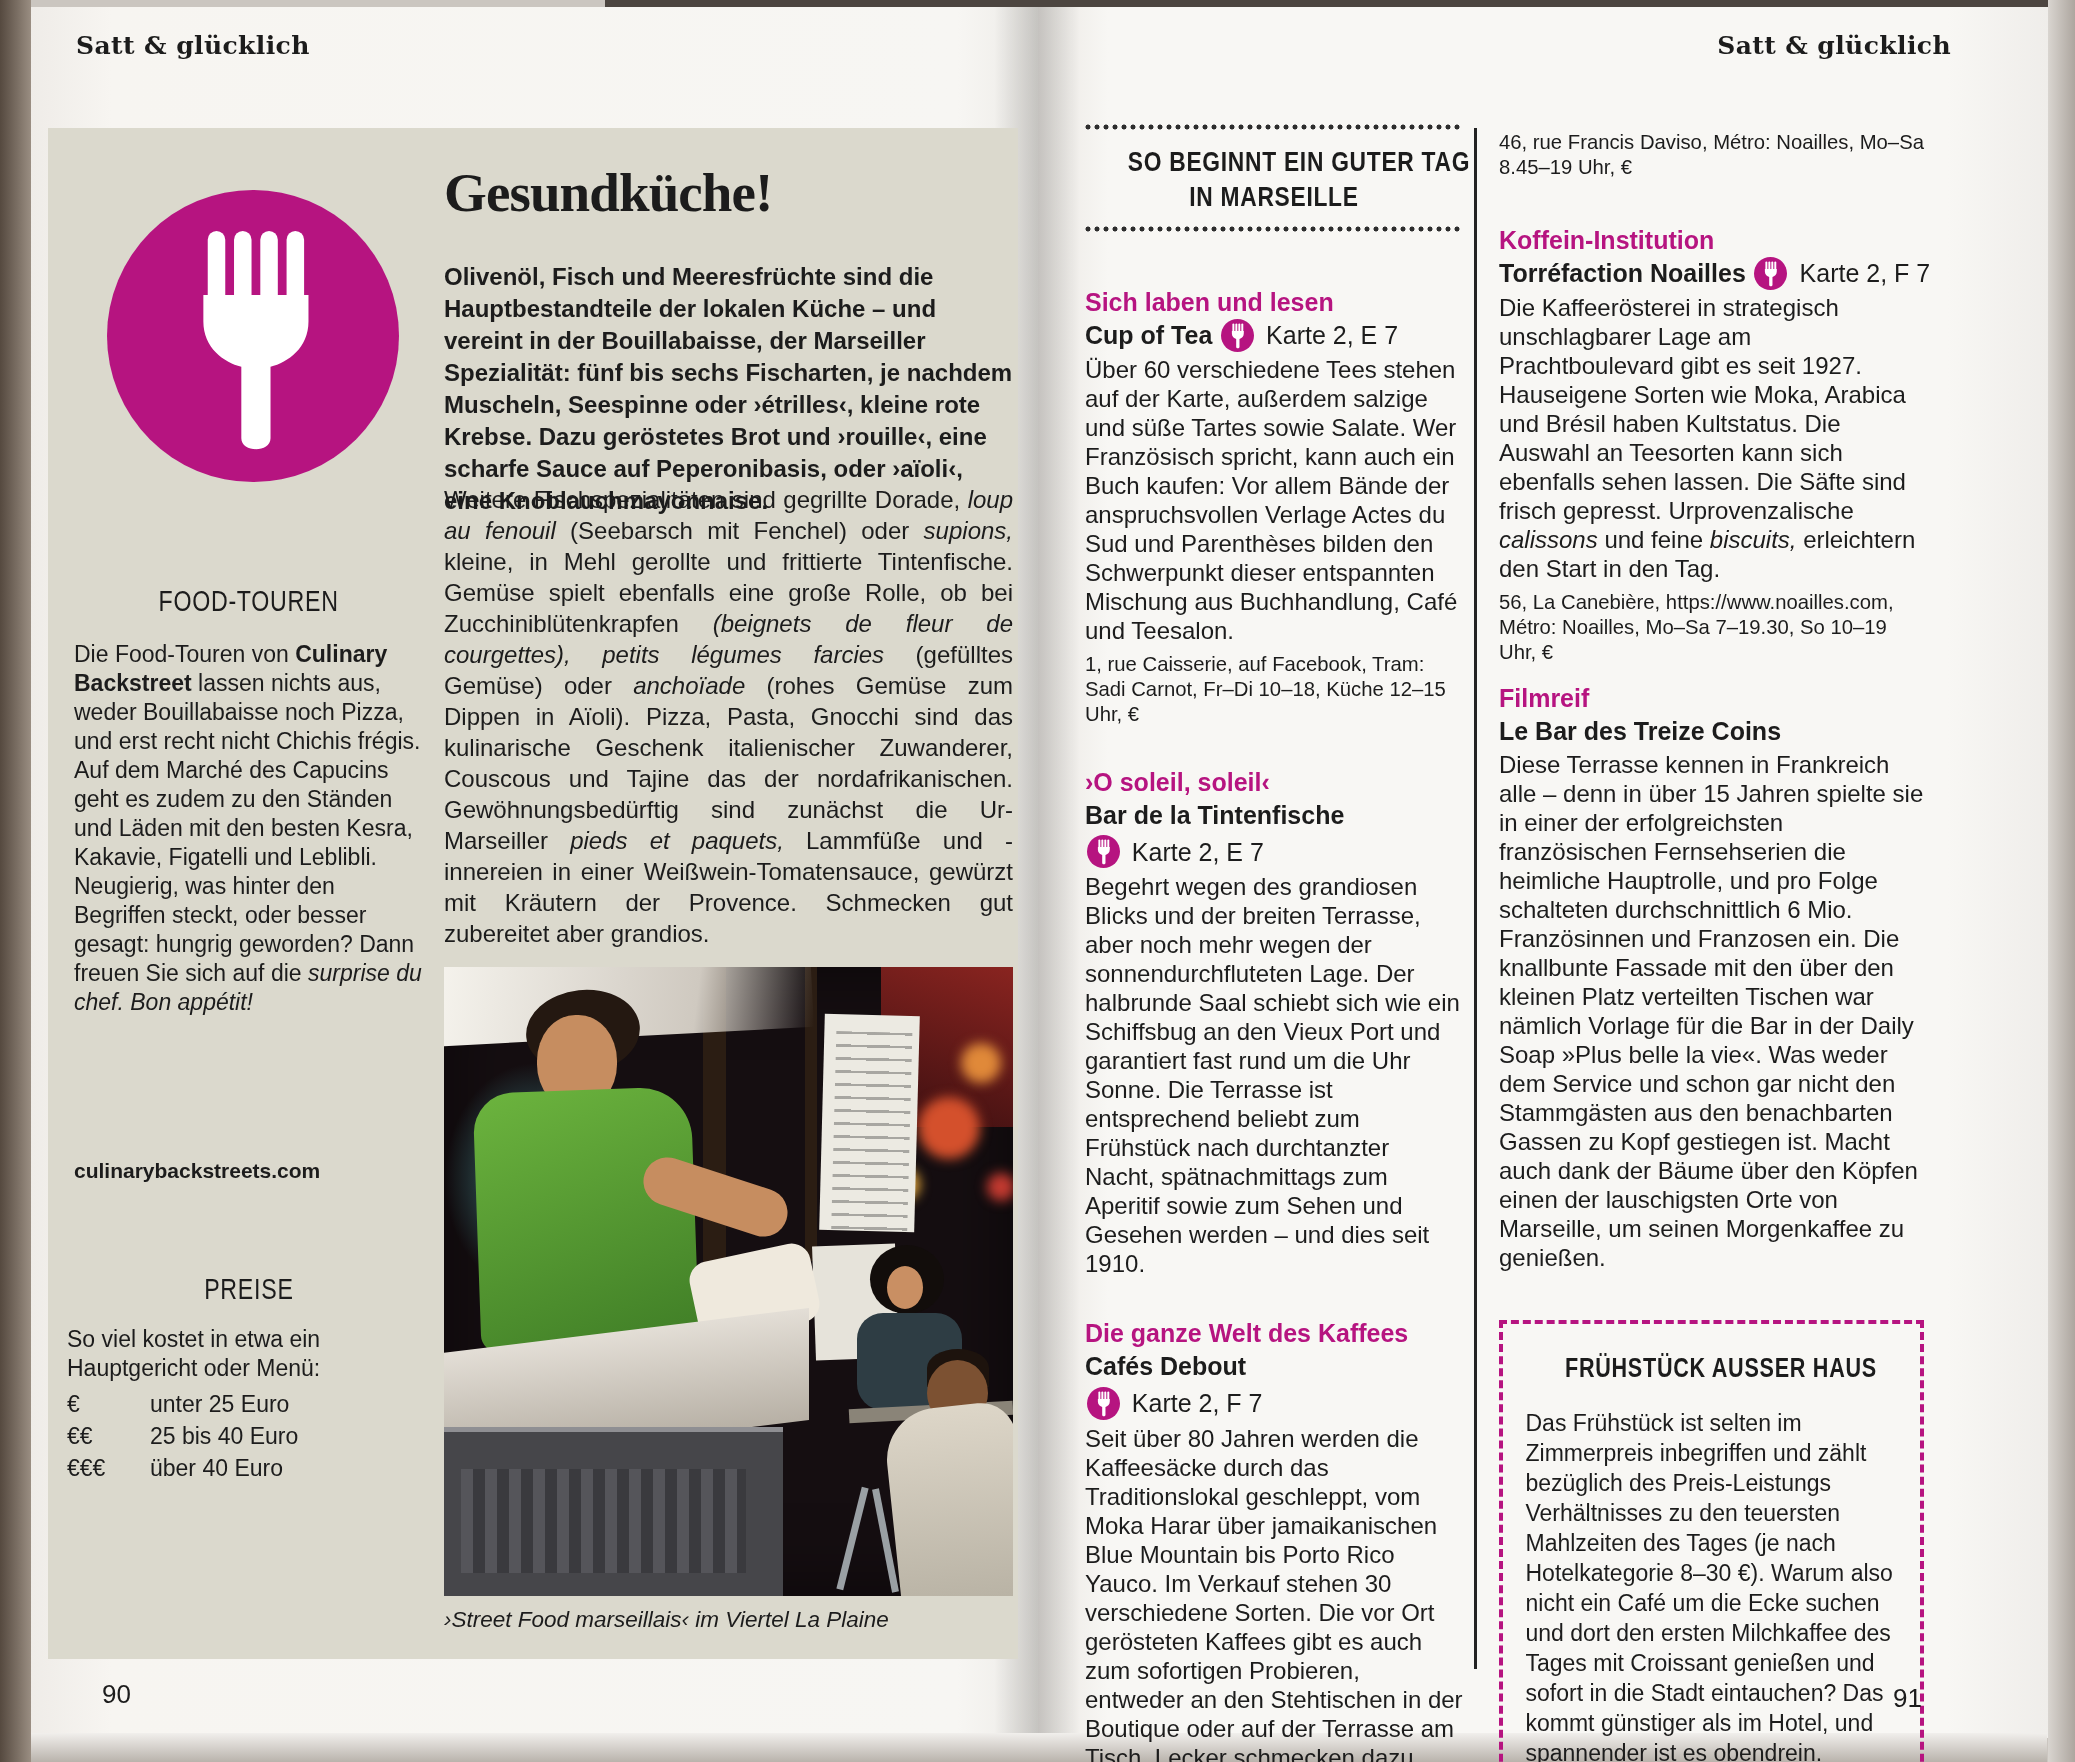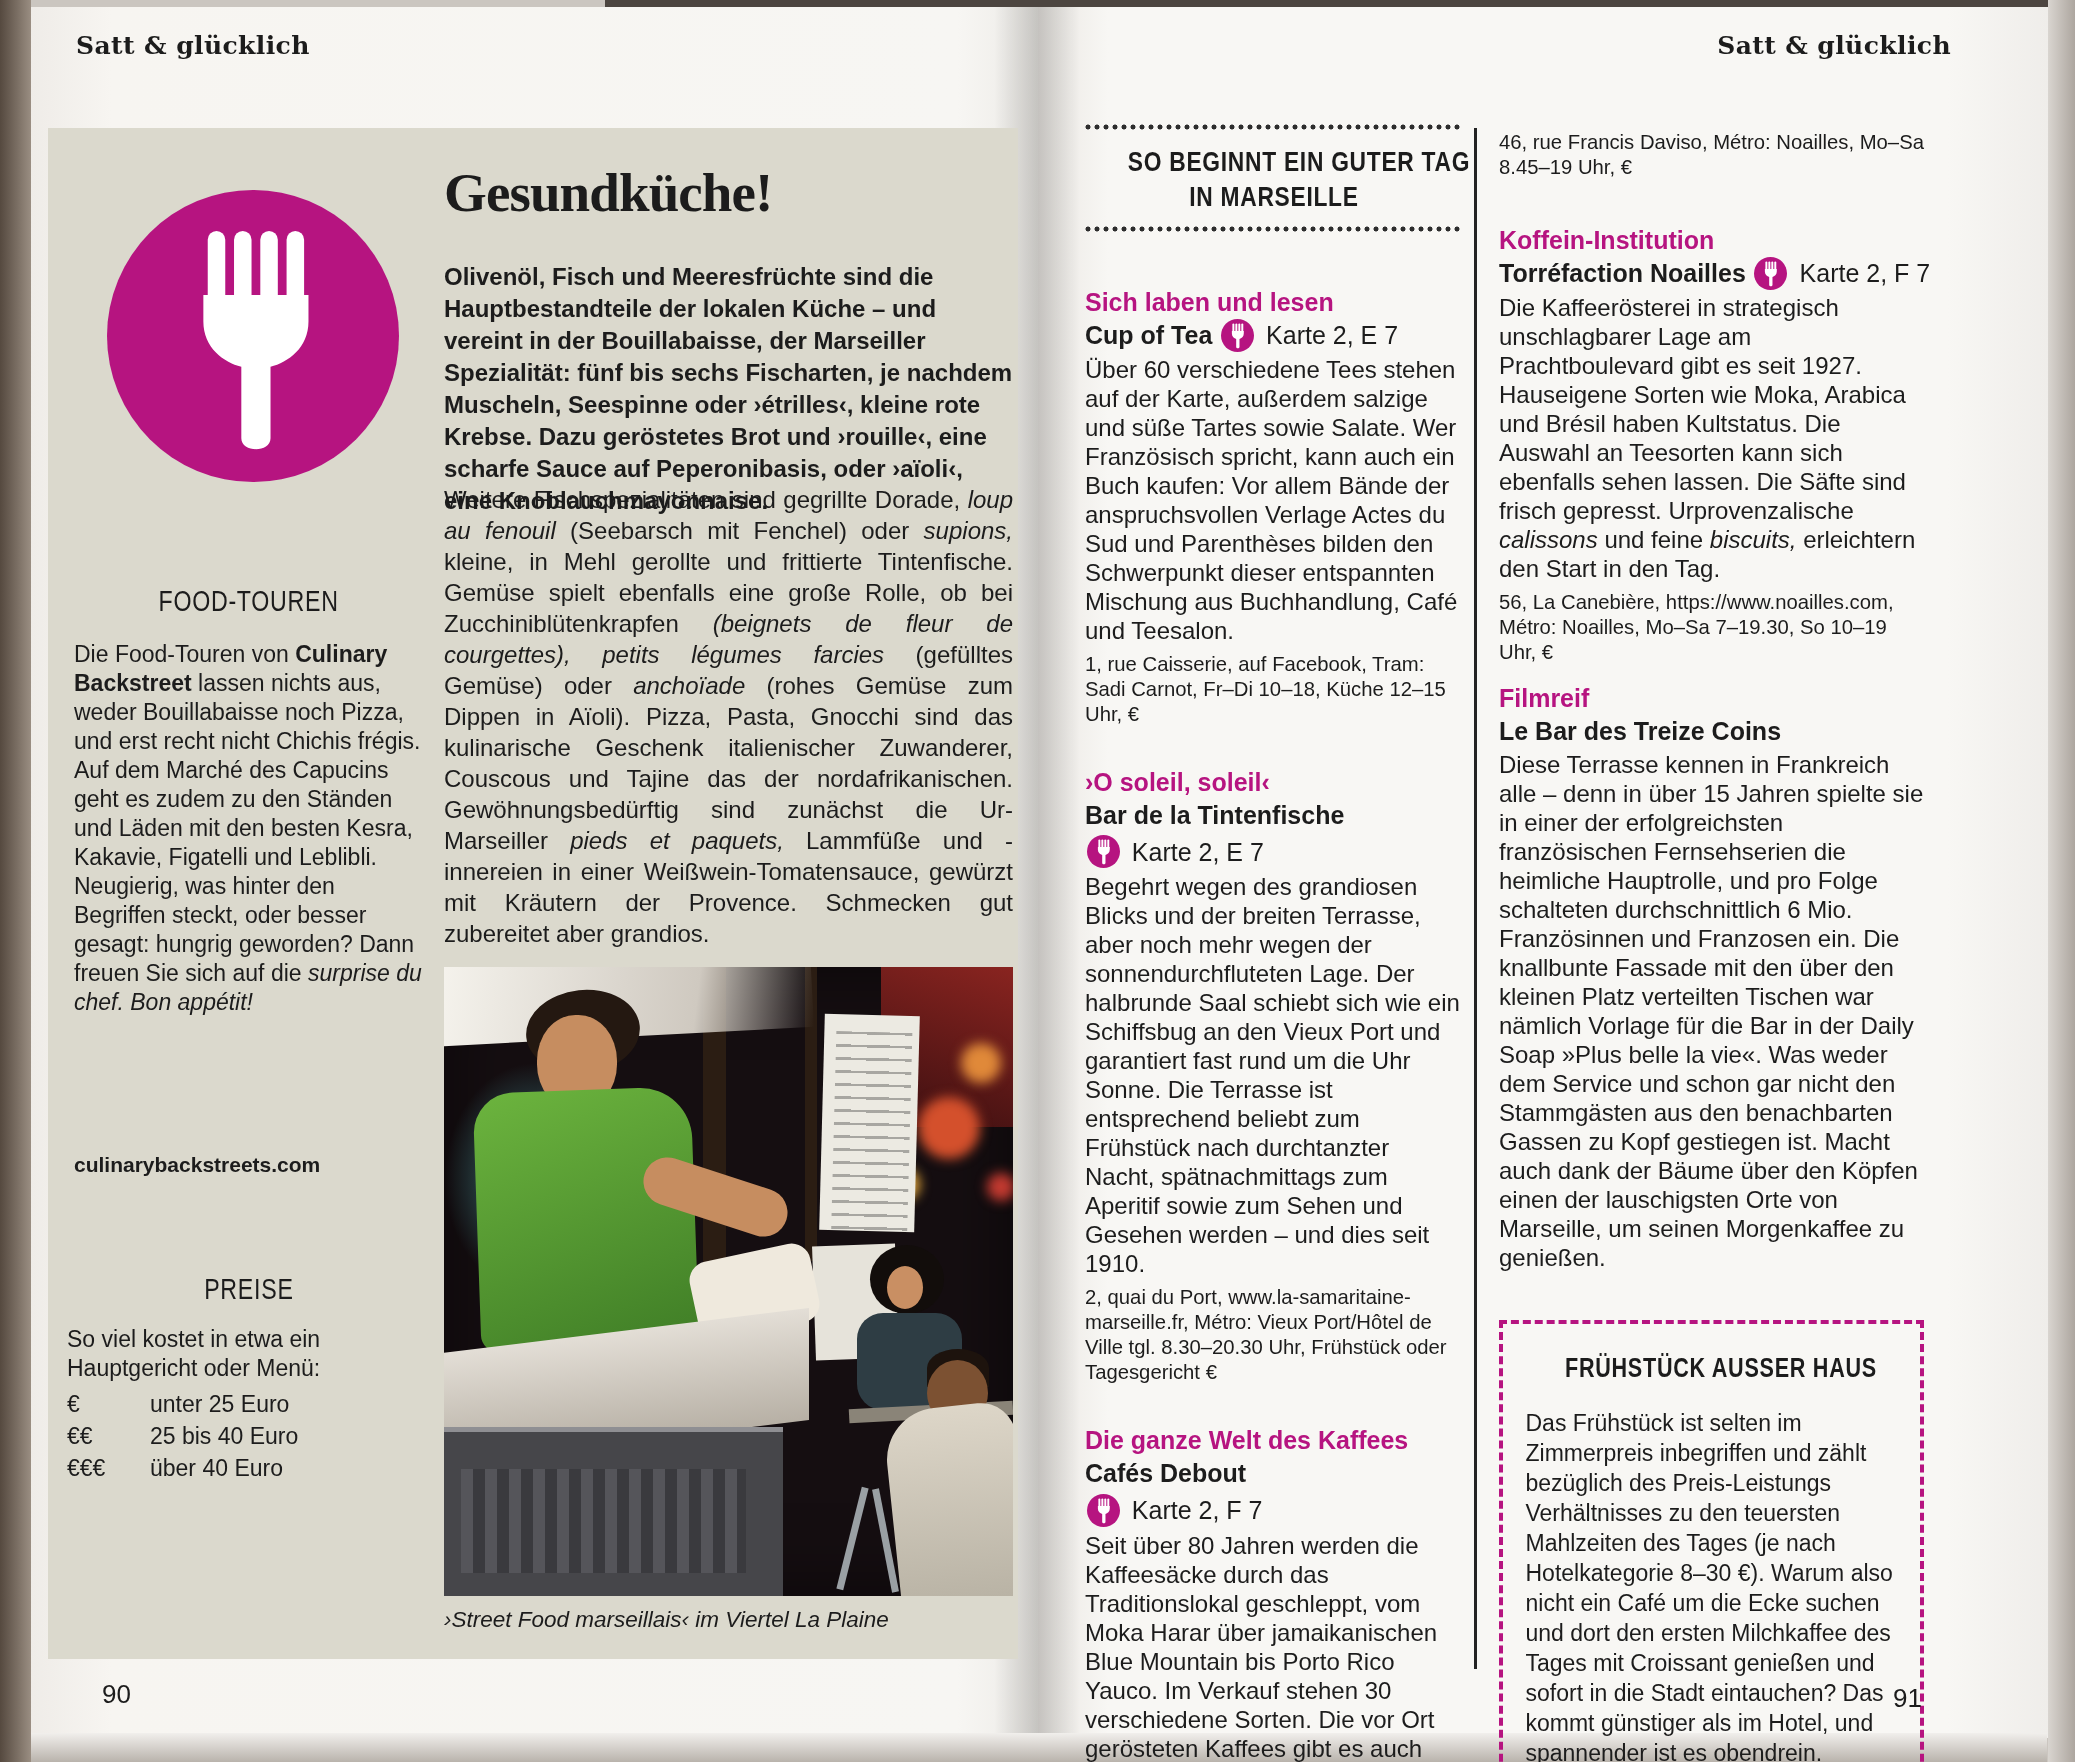"culinarybackstreets.com" .website { margin-top: 12px -> 18px }
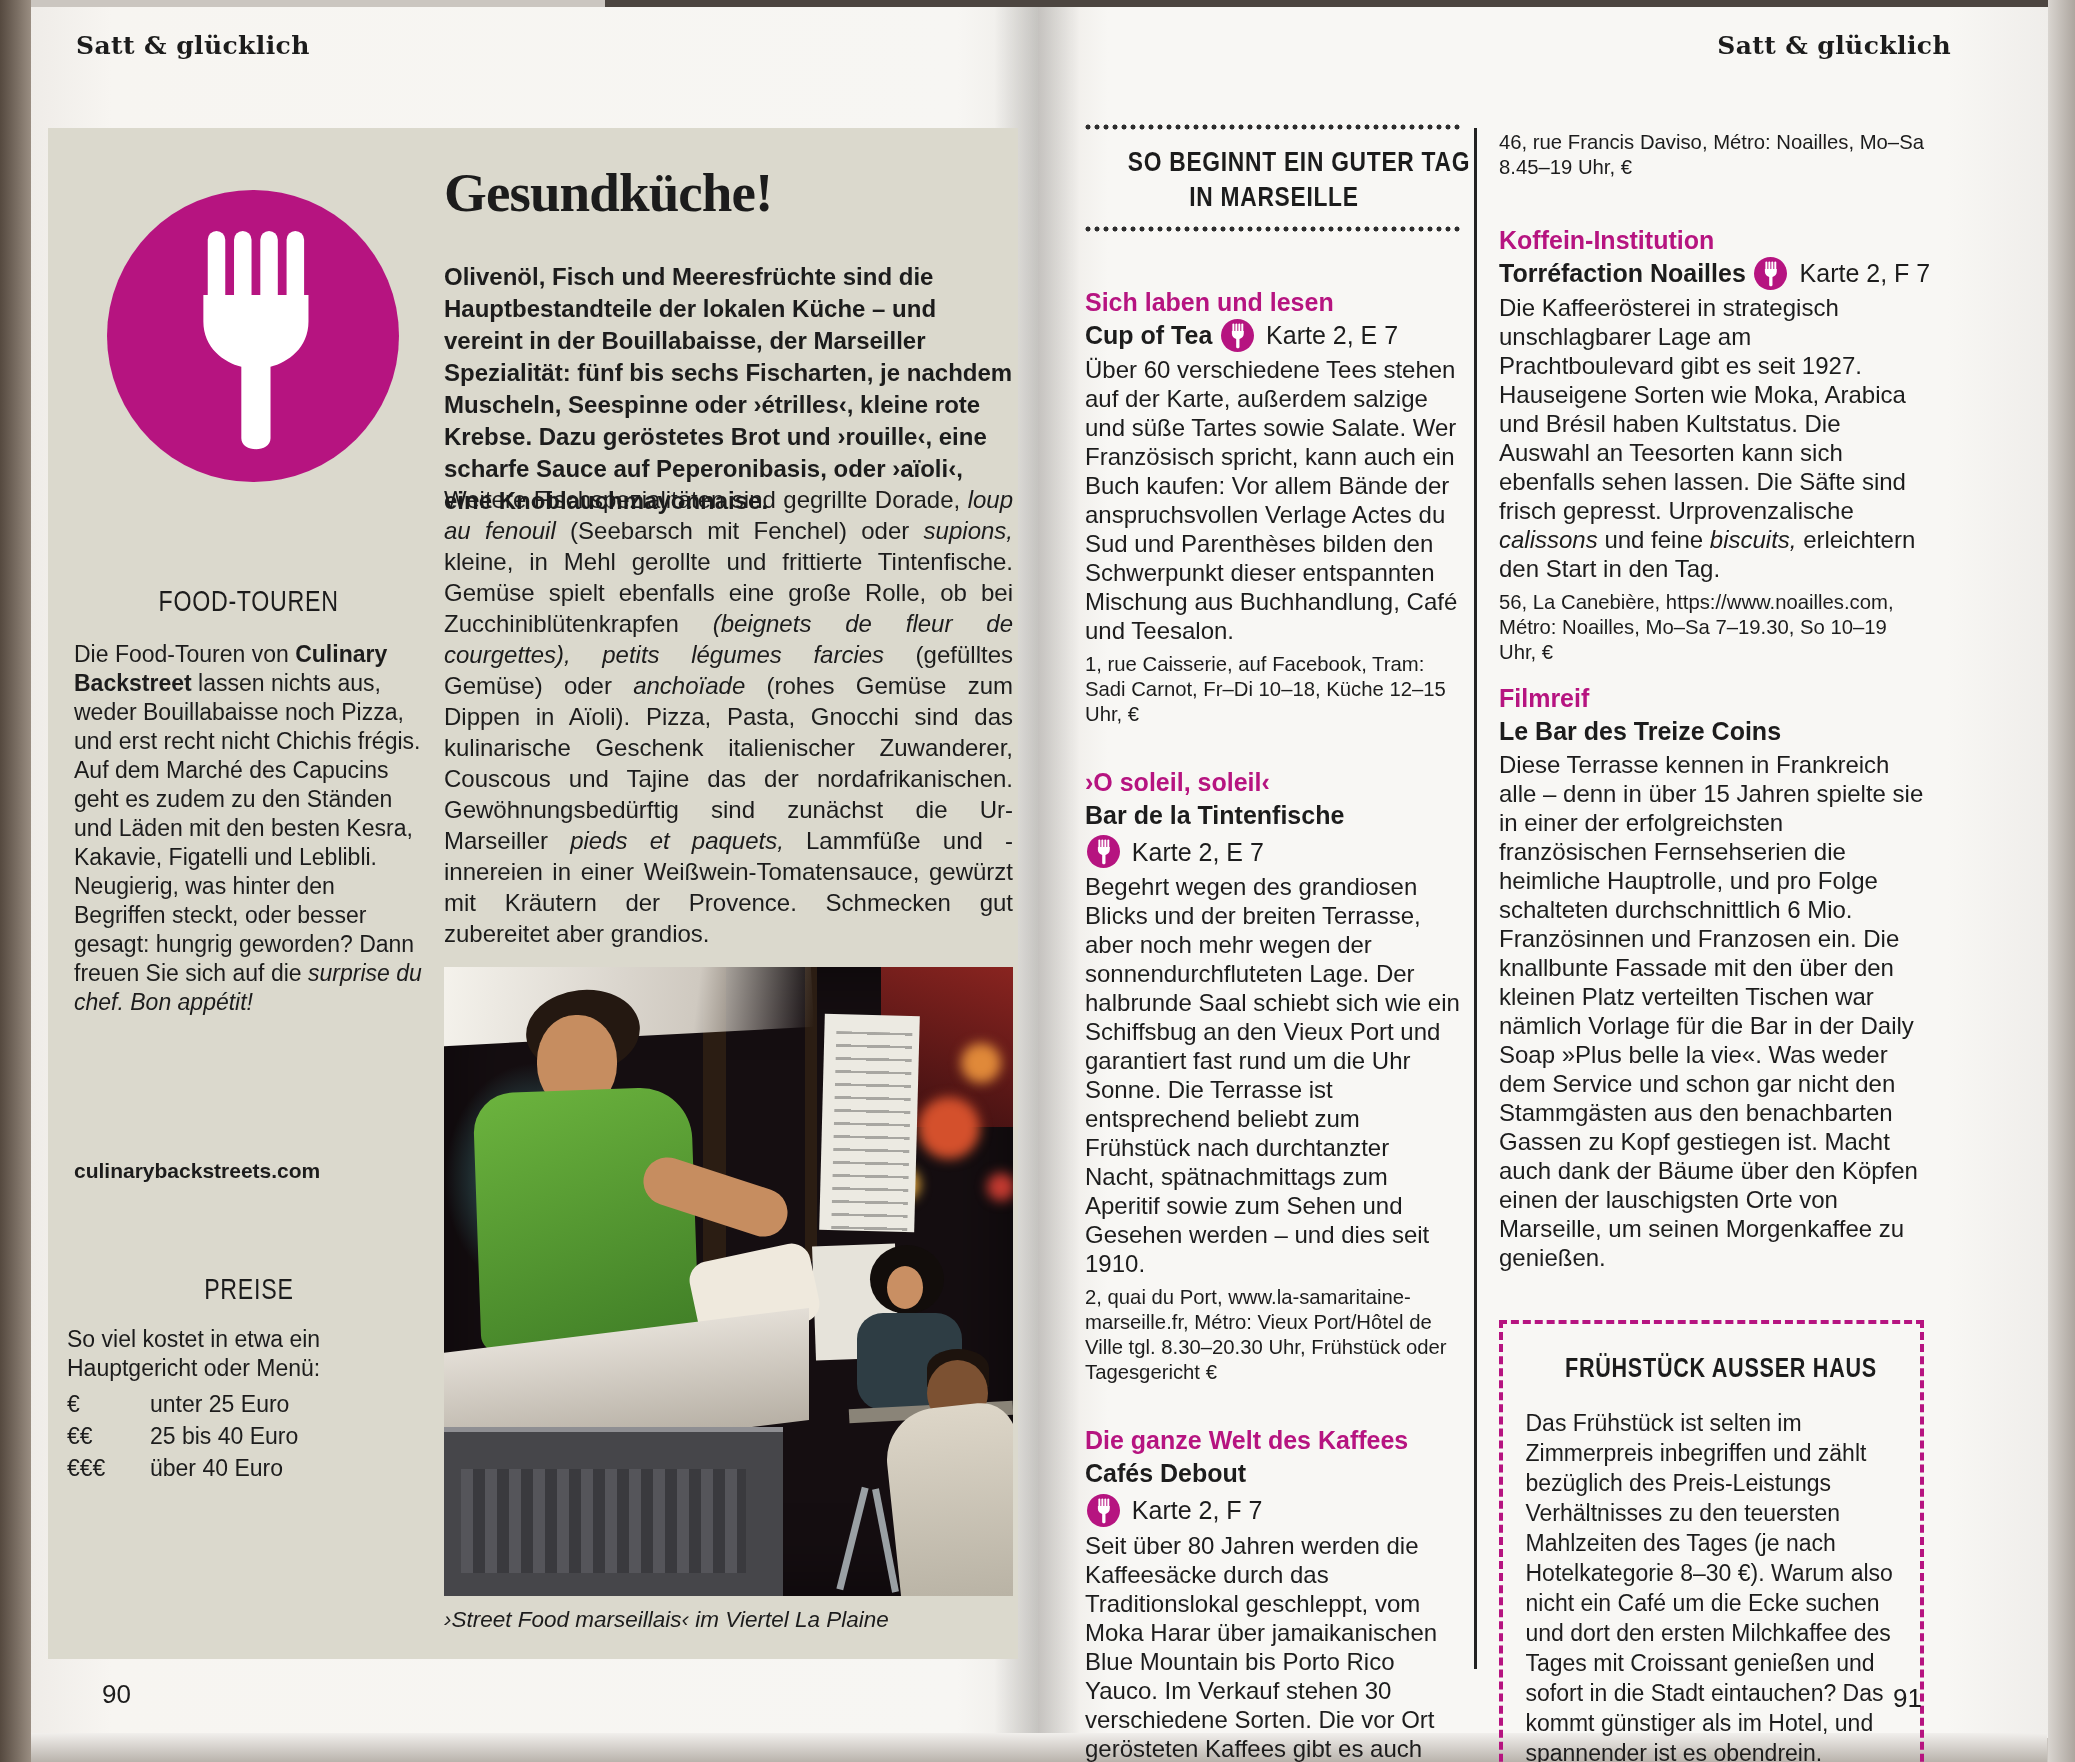"2, quai du Port," div.info { html: <div>2, quai du Port, www.la-samaritaine-marseille.fr, Métro: Vieux Port/Hôtel de Ville tgl. 8.30–20.30 Uhr, Frühstück oder Tagesgericht €</div> -> none }
